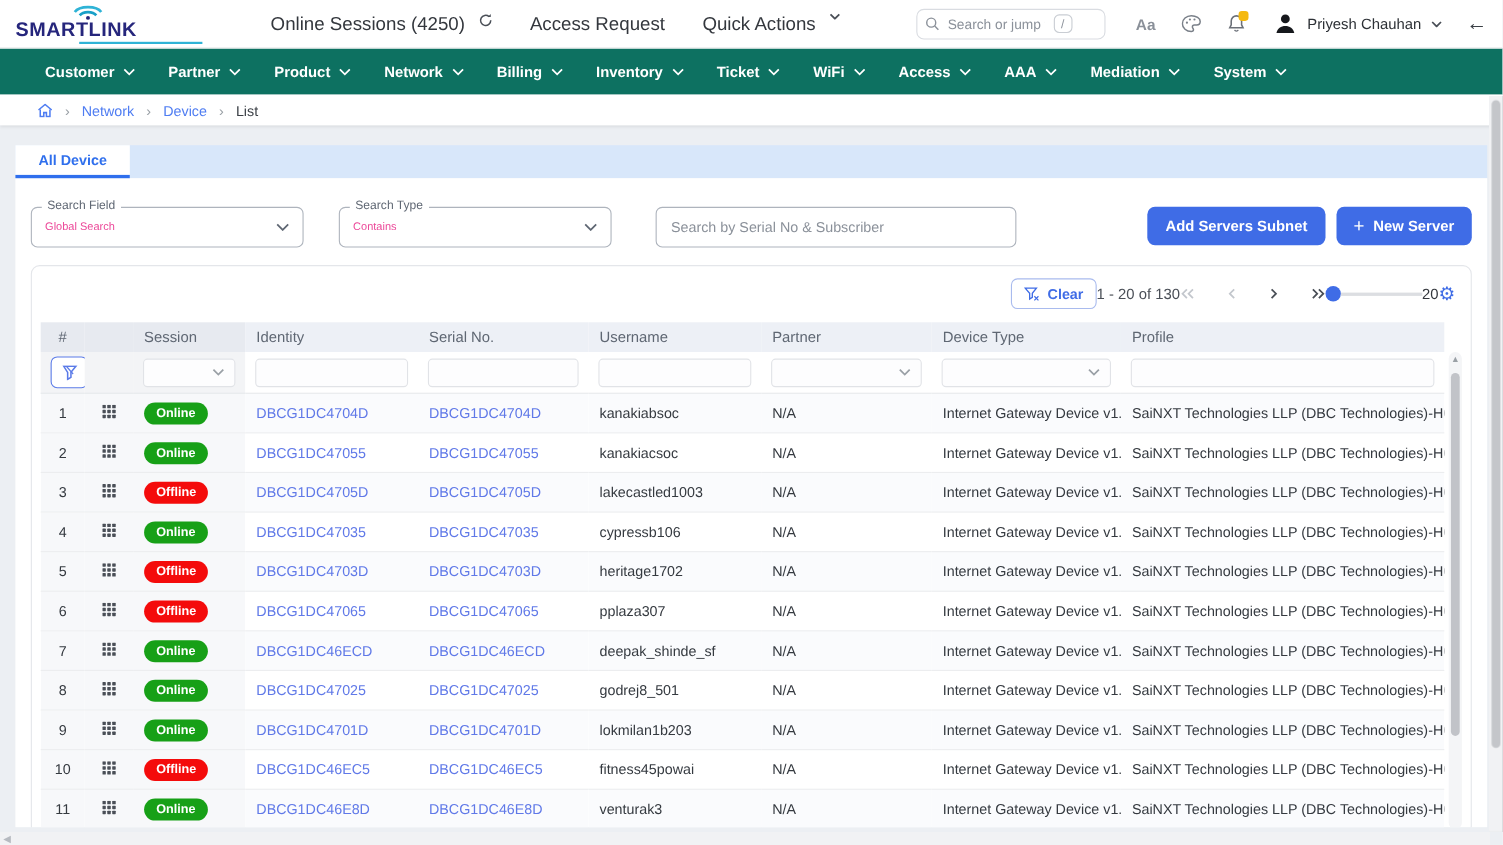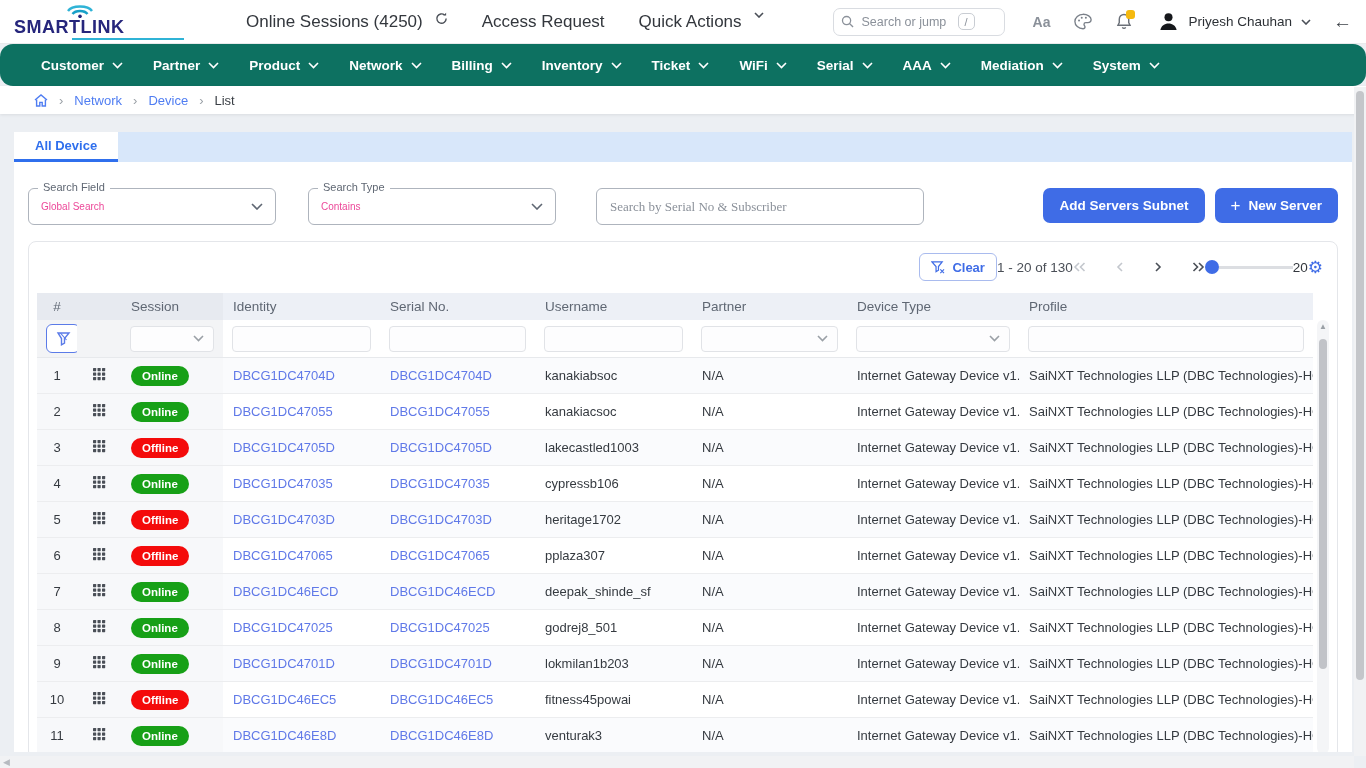"Customer" .nav { border-radius: 13px -> none }
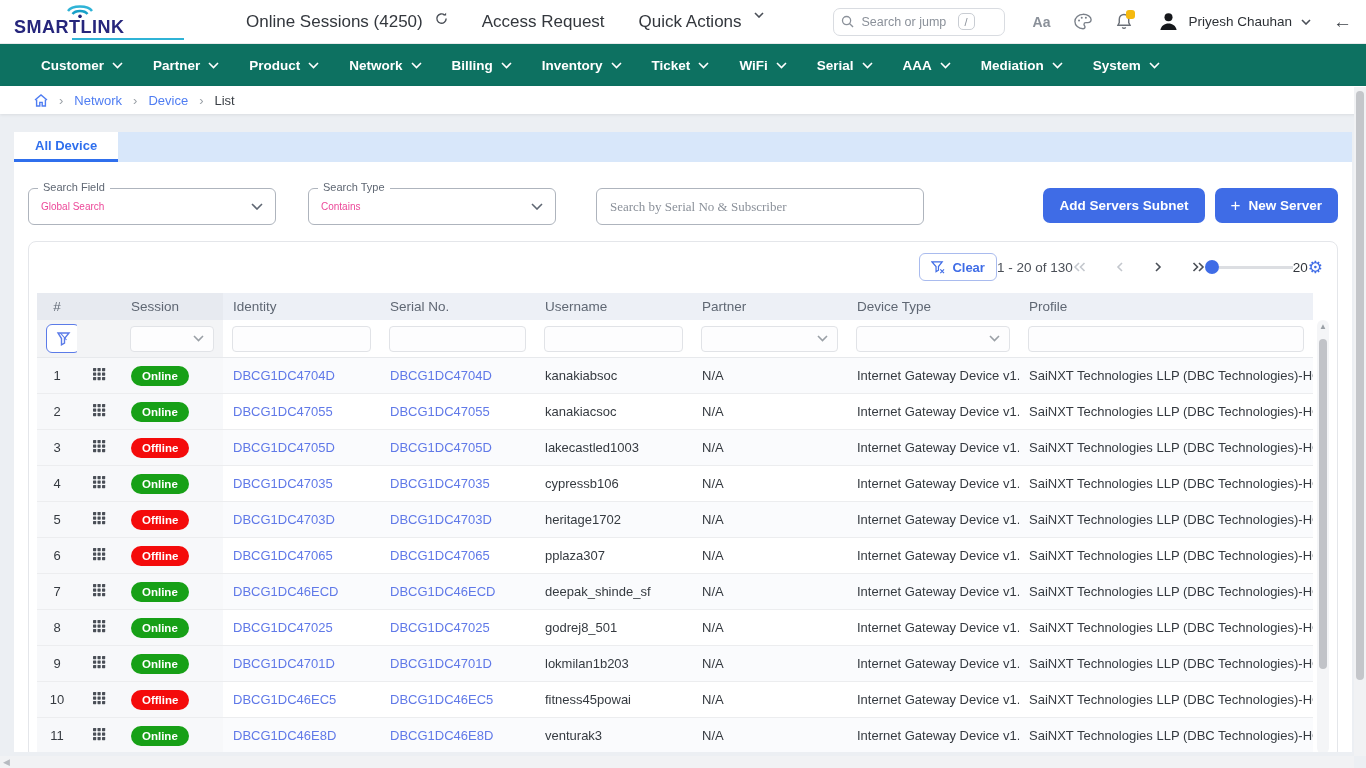"Serial" span { text: Serial -> Access }
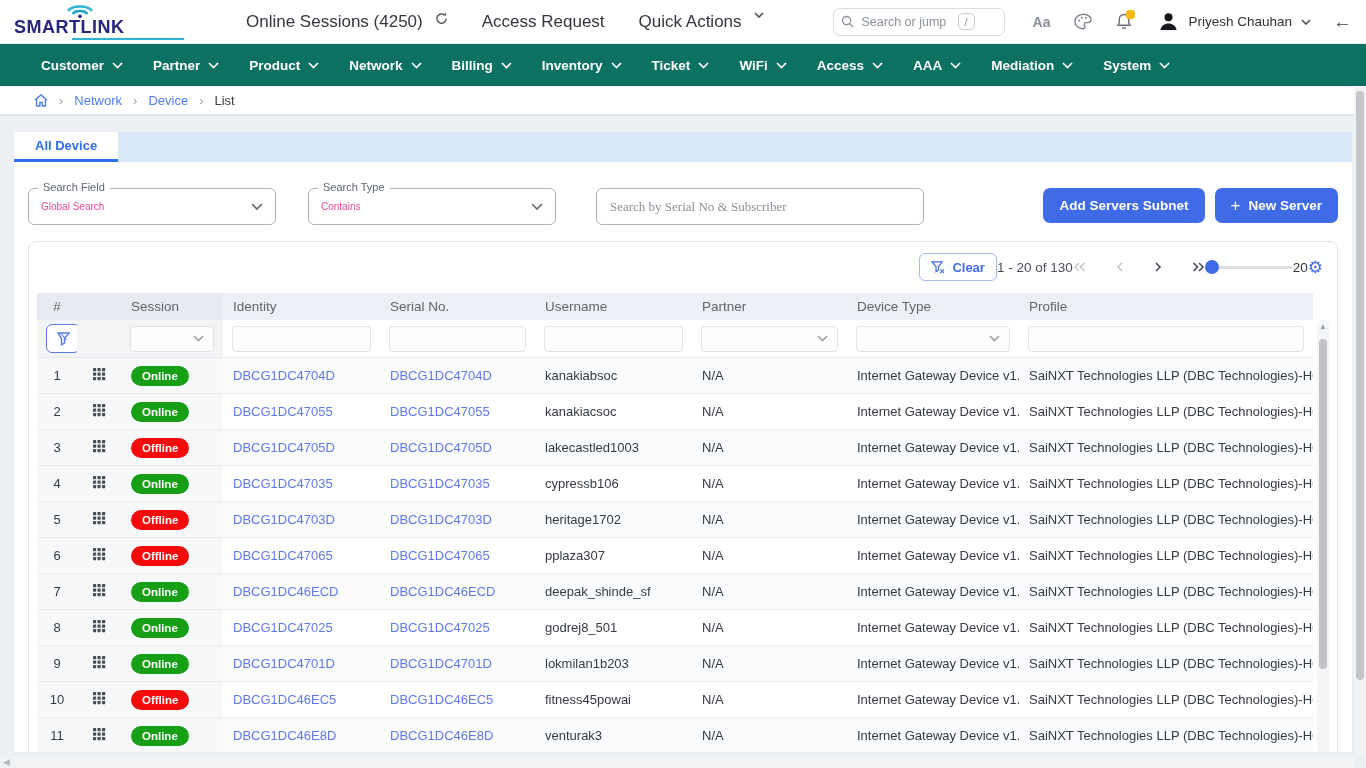"Search by Serial No &" .plain-input { font-family: Liberation Serif, serif -> Liberation Sans, sans-serif }
